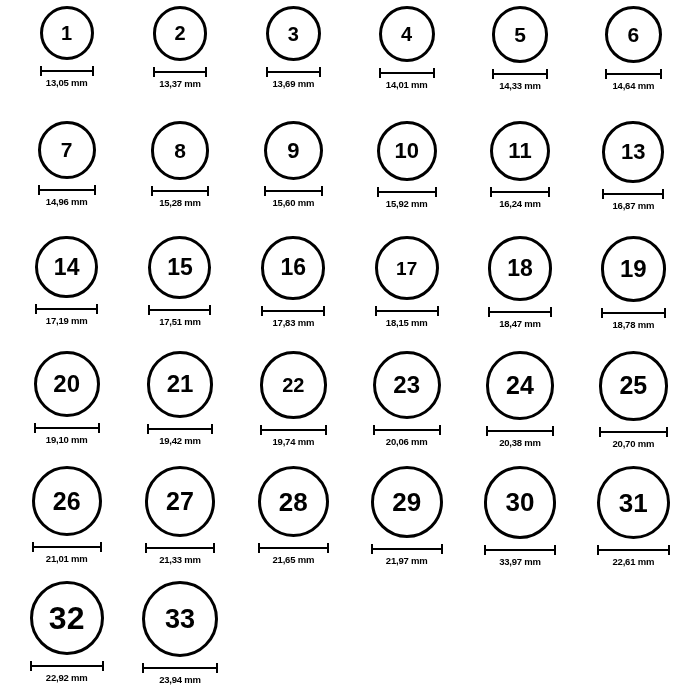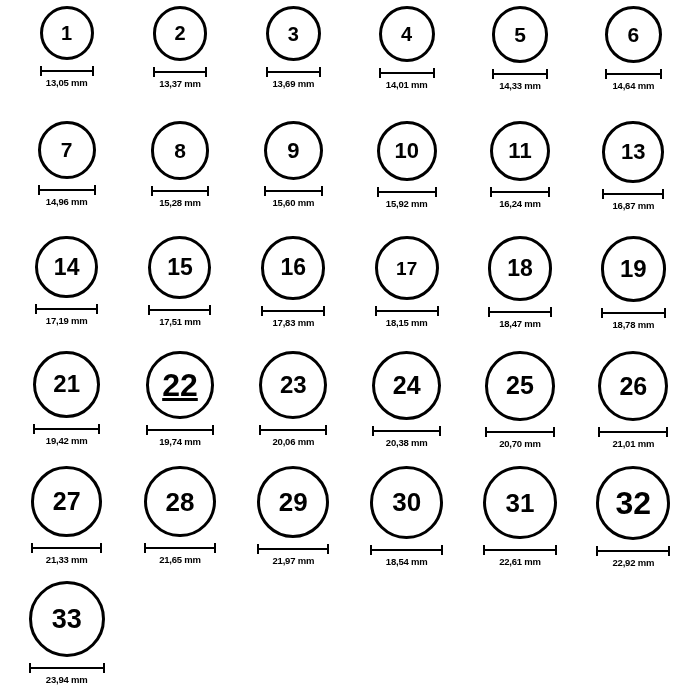"20" div.cell { html: none -> <div> <div> <span>20</span> </div> <div> <span></span> <span></span> <span></span> </div> <div>19,10 mm</div> </div> }
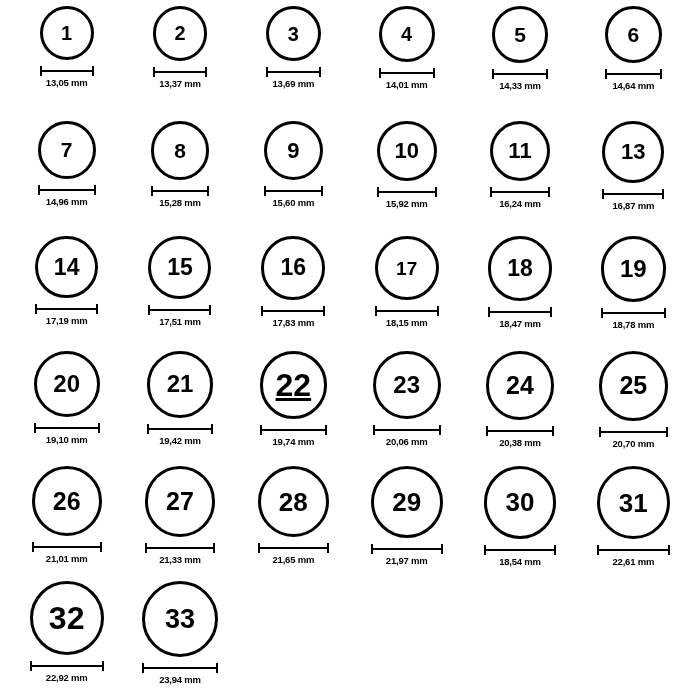"22" span.ring-label { font-size: 32px -> 20px; text-decoration: underline -> none }
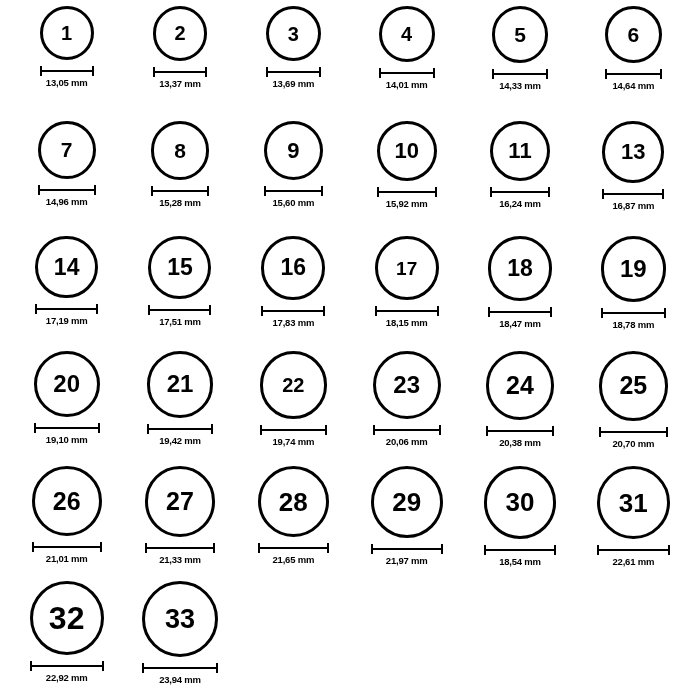"18,54 mm" div.mm { text: 18,54 -> 33,97 }
